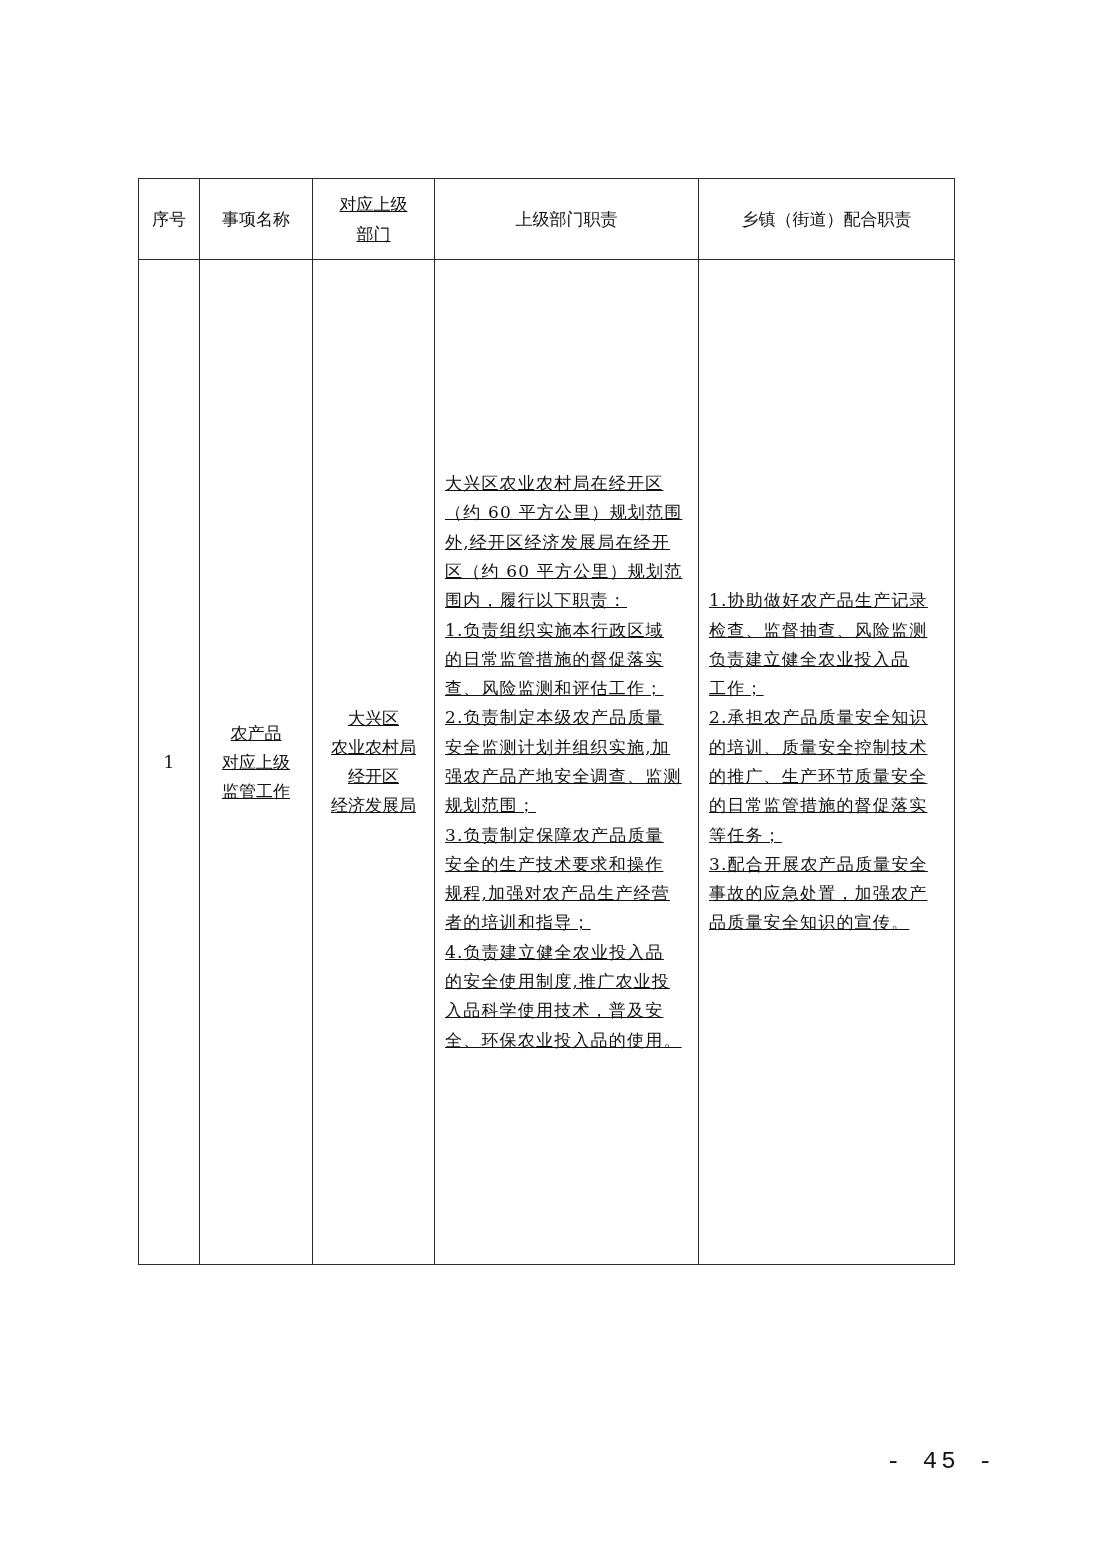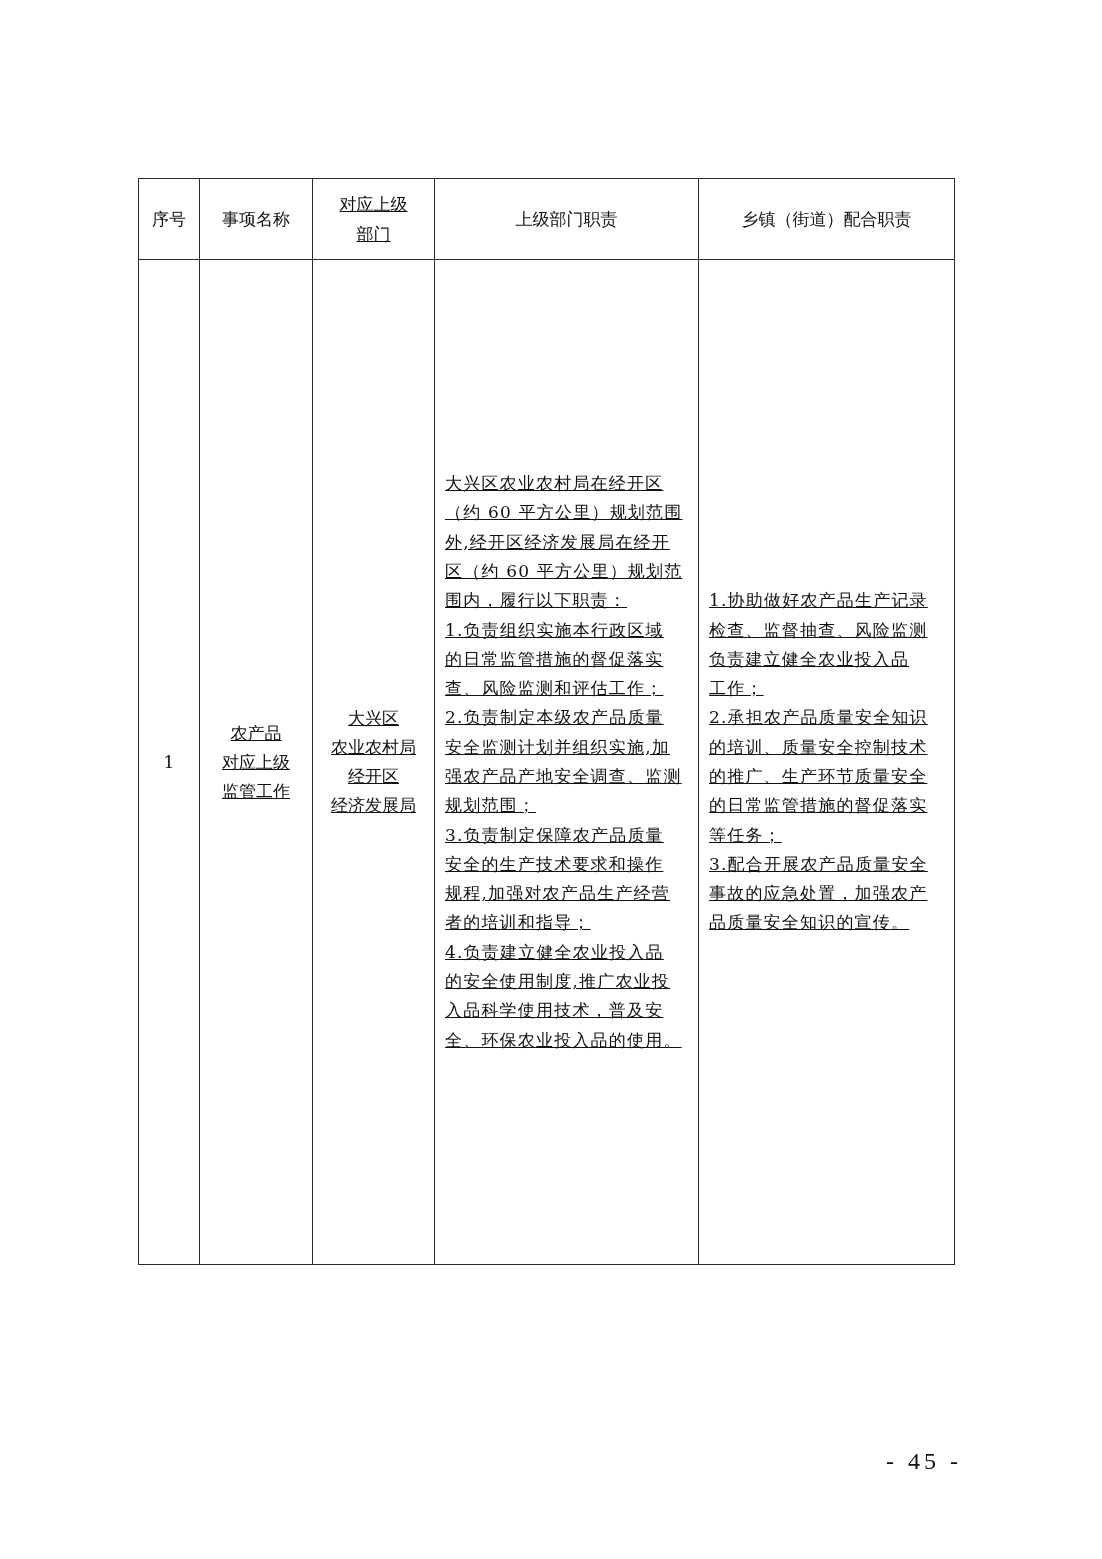"- 45 -" .pageno { font-family: Liberation Serif, serif -> Liberation Mono, monospace }
